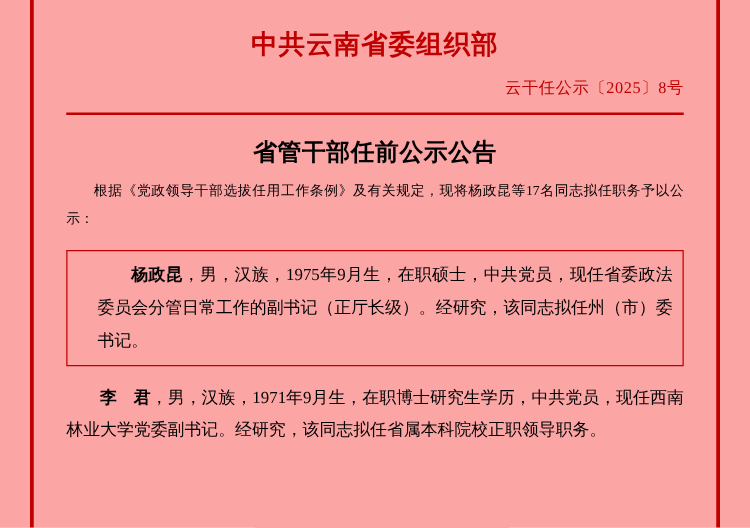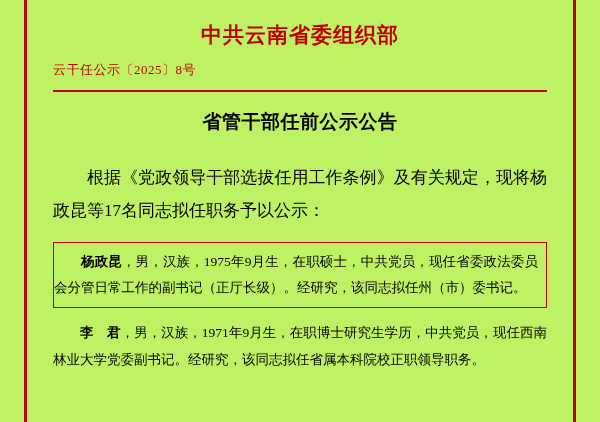"中共云南省委组织部" .page { background: #bef264 -> #fca5a5 }
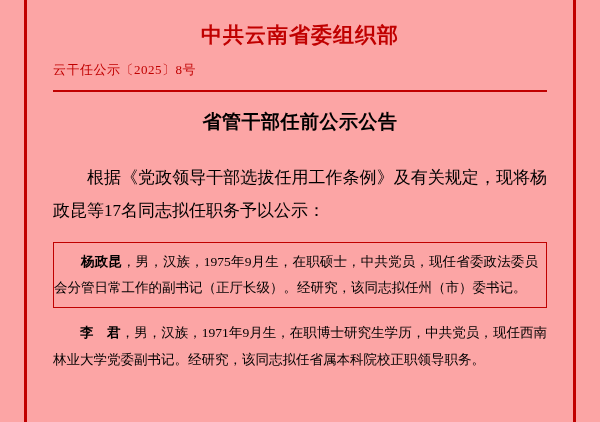"云干任公示〔2025〕8号" .doc-number { text-align: left -> right }
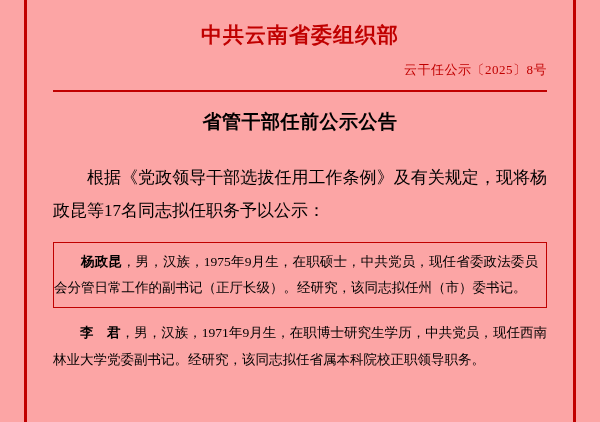"根据《党政领导干部选拔任用工作条例》及有关规定，现将杨政昆等17名同志拟任职务予" .para { font-size: 17px -> 11px; margin-top: 26px -> 8px }
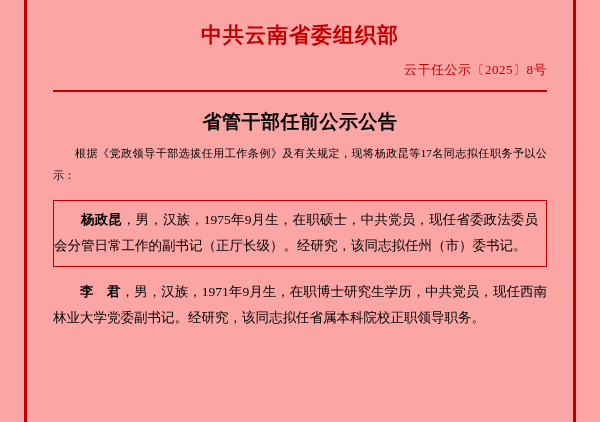"杨政昆，男，汉族，1975年9月生，在职硕士，中共党员，现任省委政法委员会分管日" .highlight-box { padding: 4px 8px 6px 0 -> 4px 8px 6px 24px }
